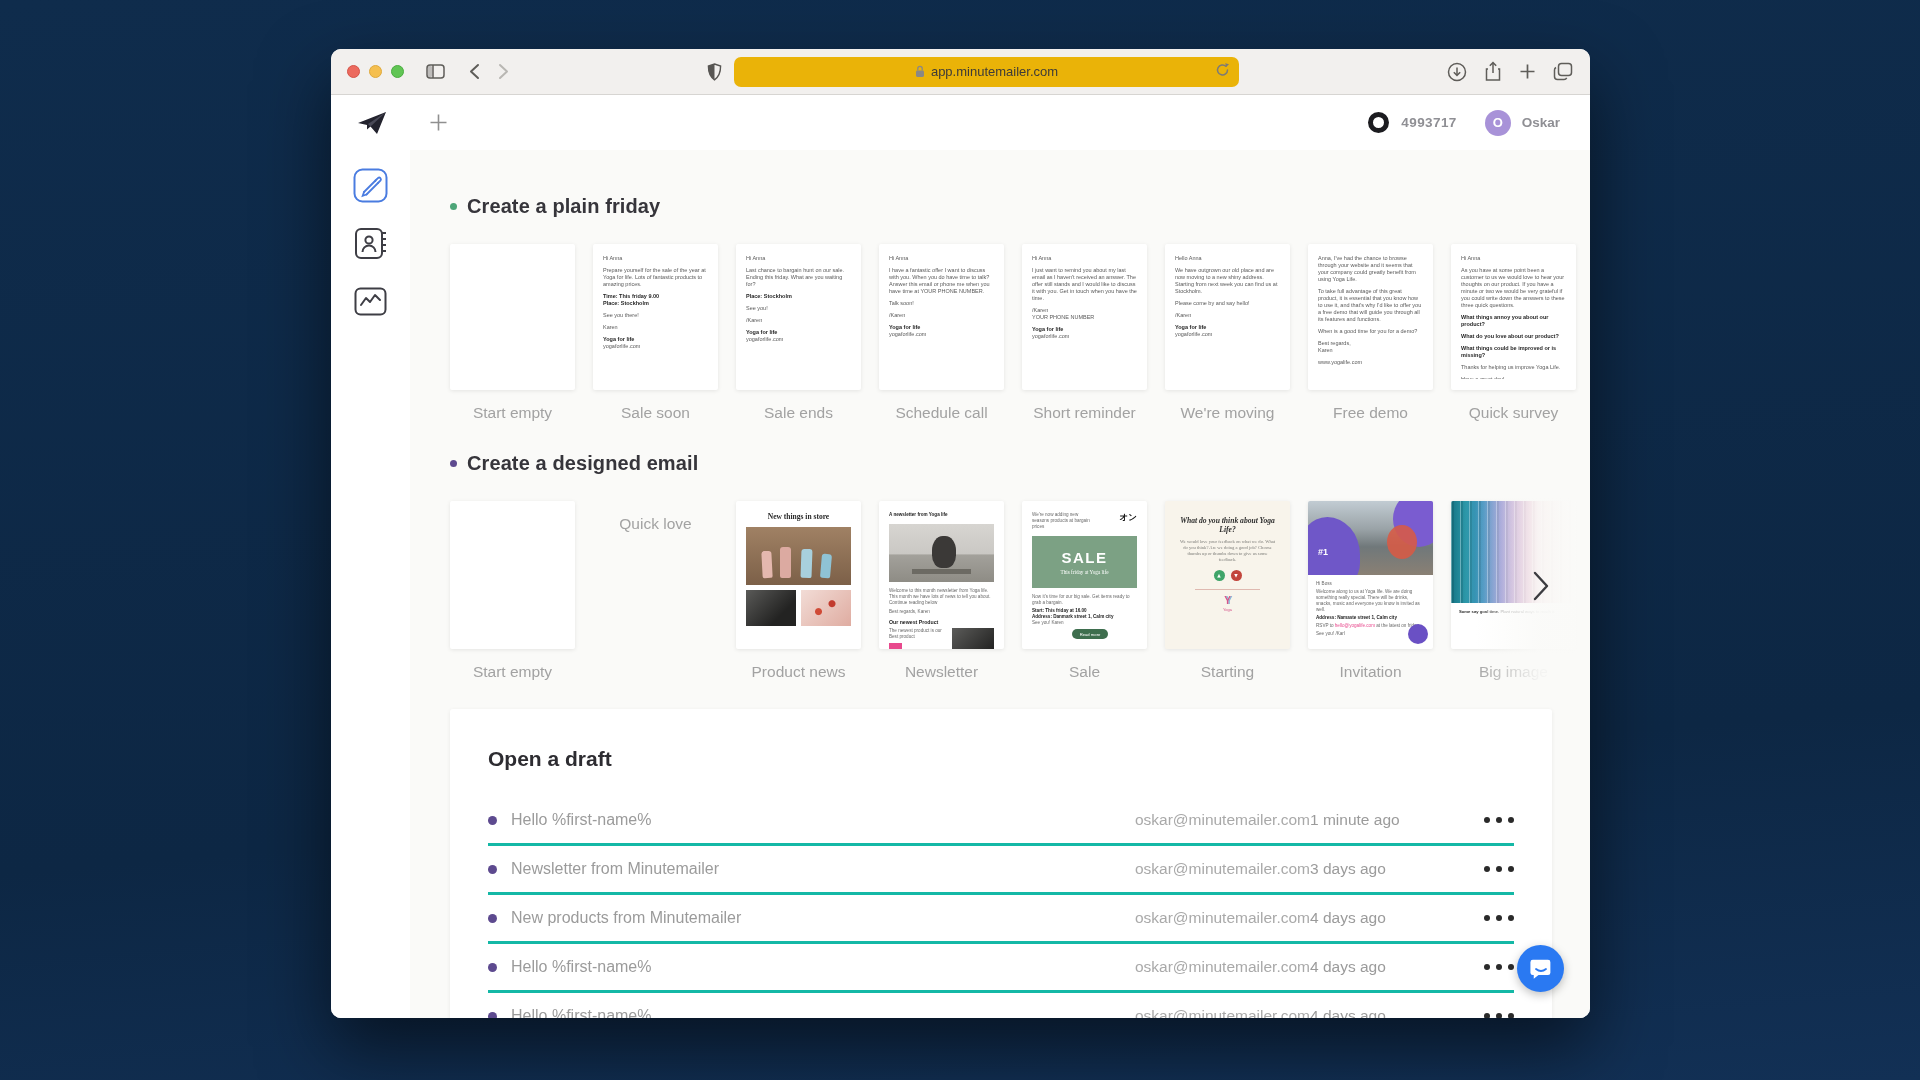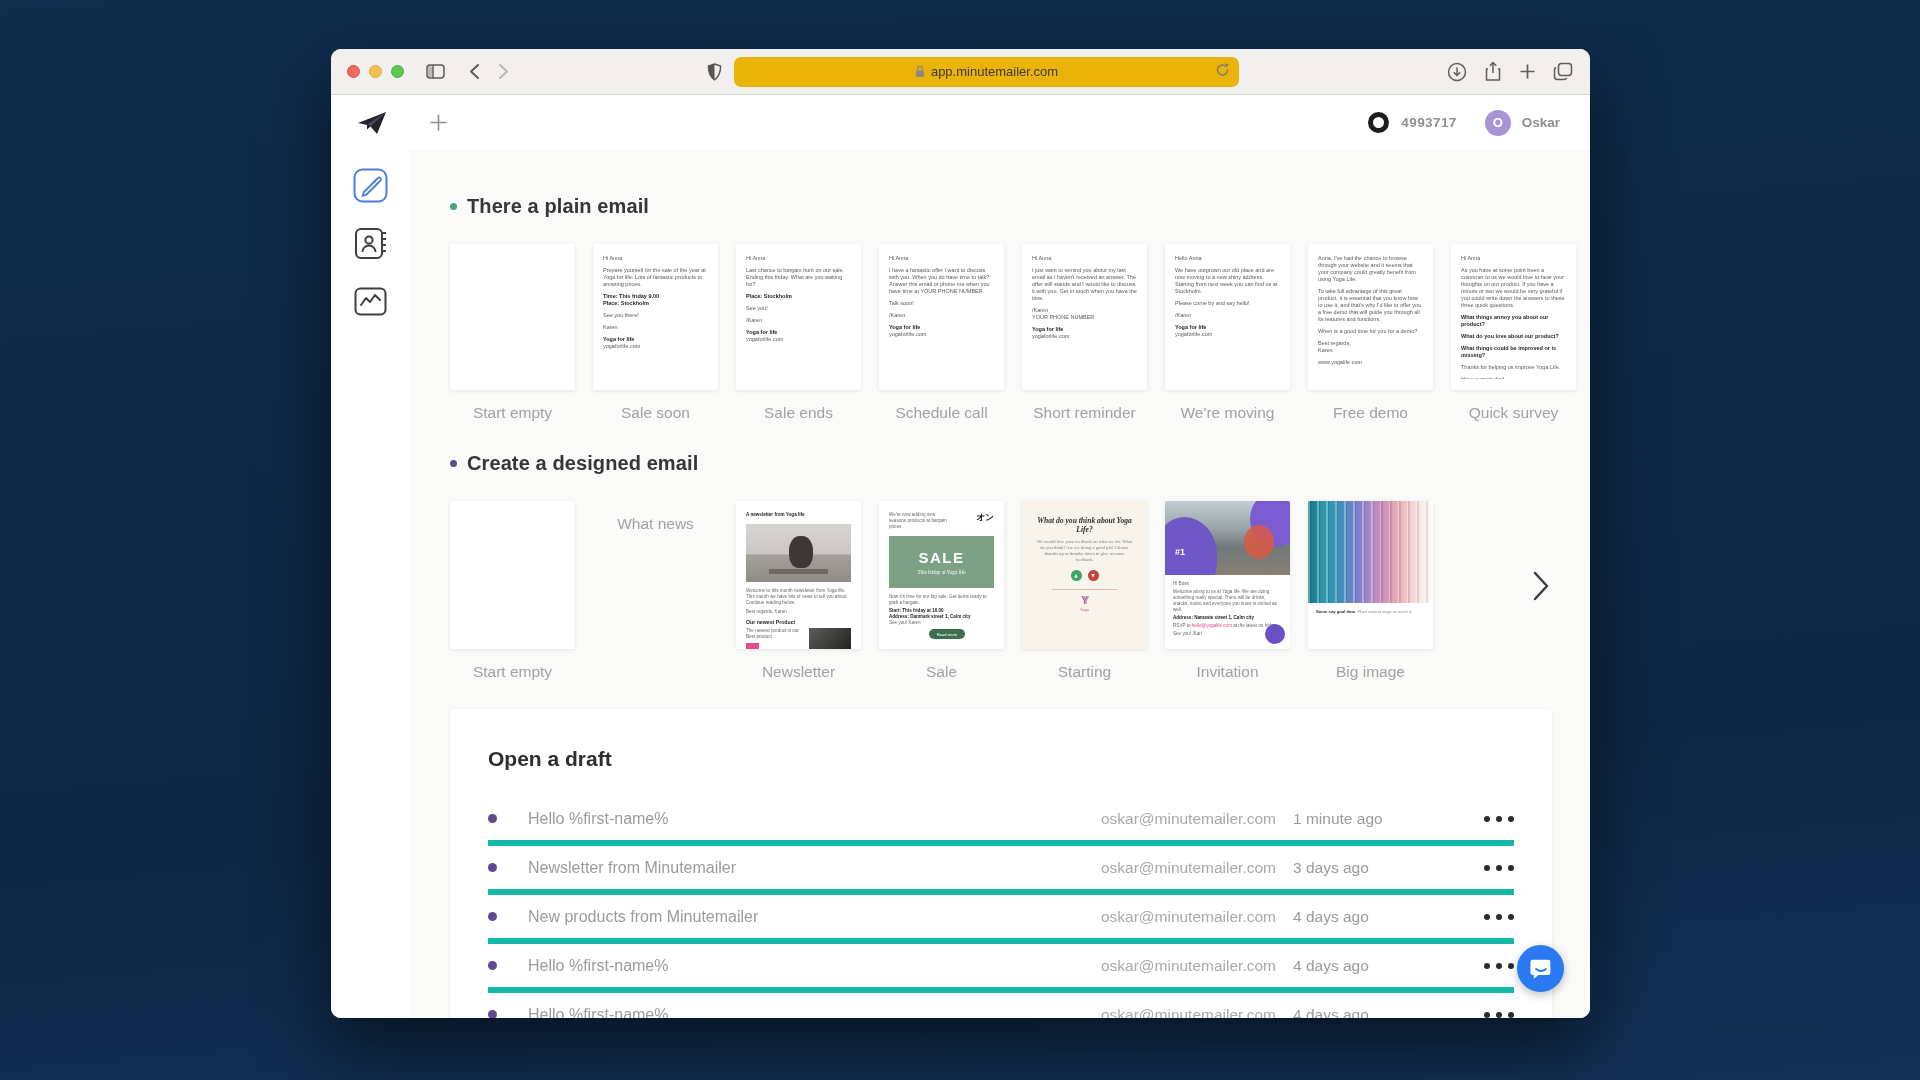"There a plain email" h2 { text: There a plain email -> Create a plain friday }
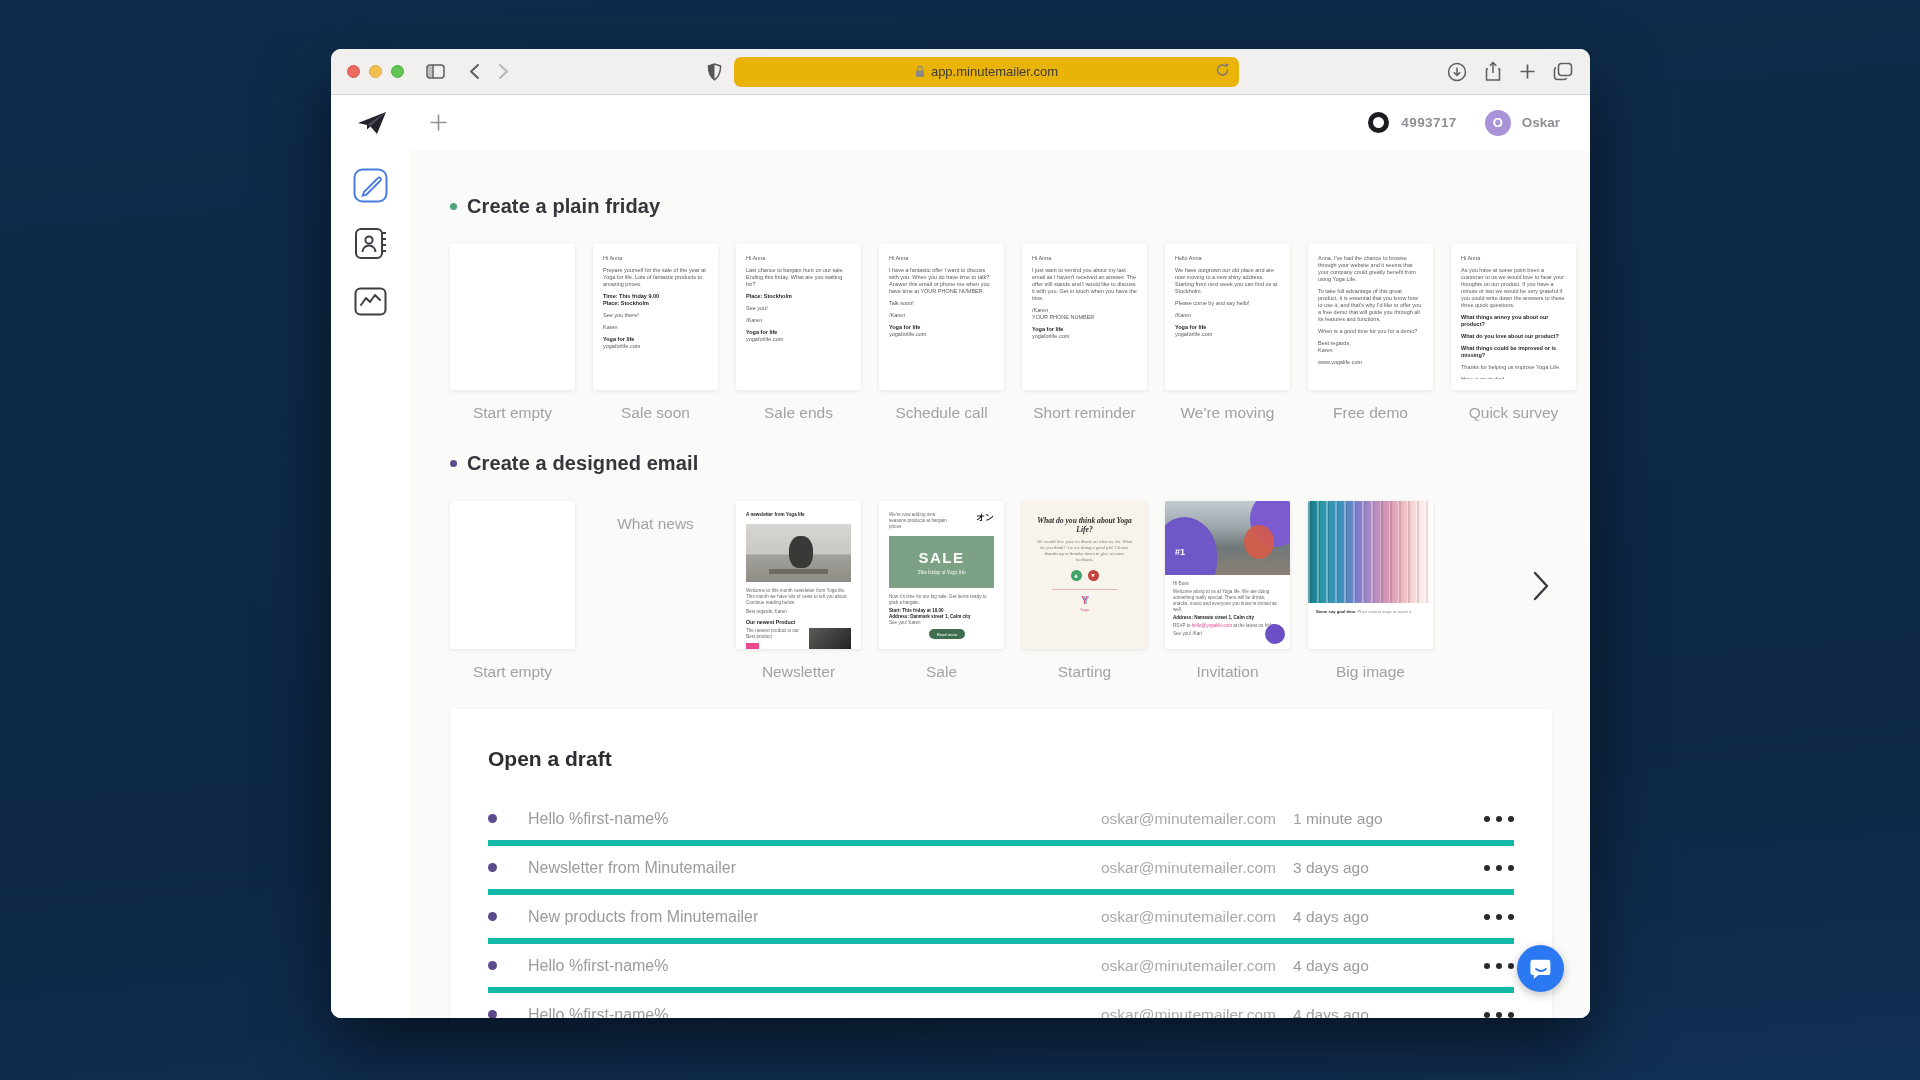"What news" div.tlabel { text: What news -> Quick love }
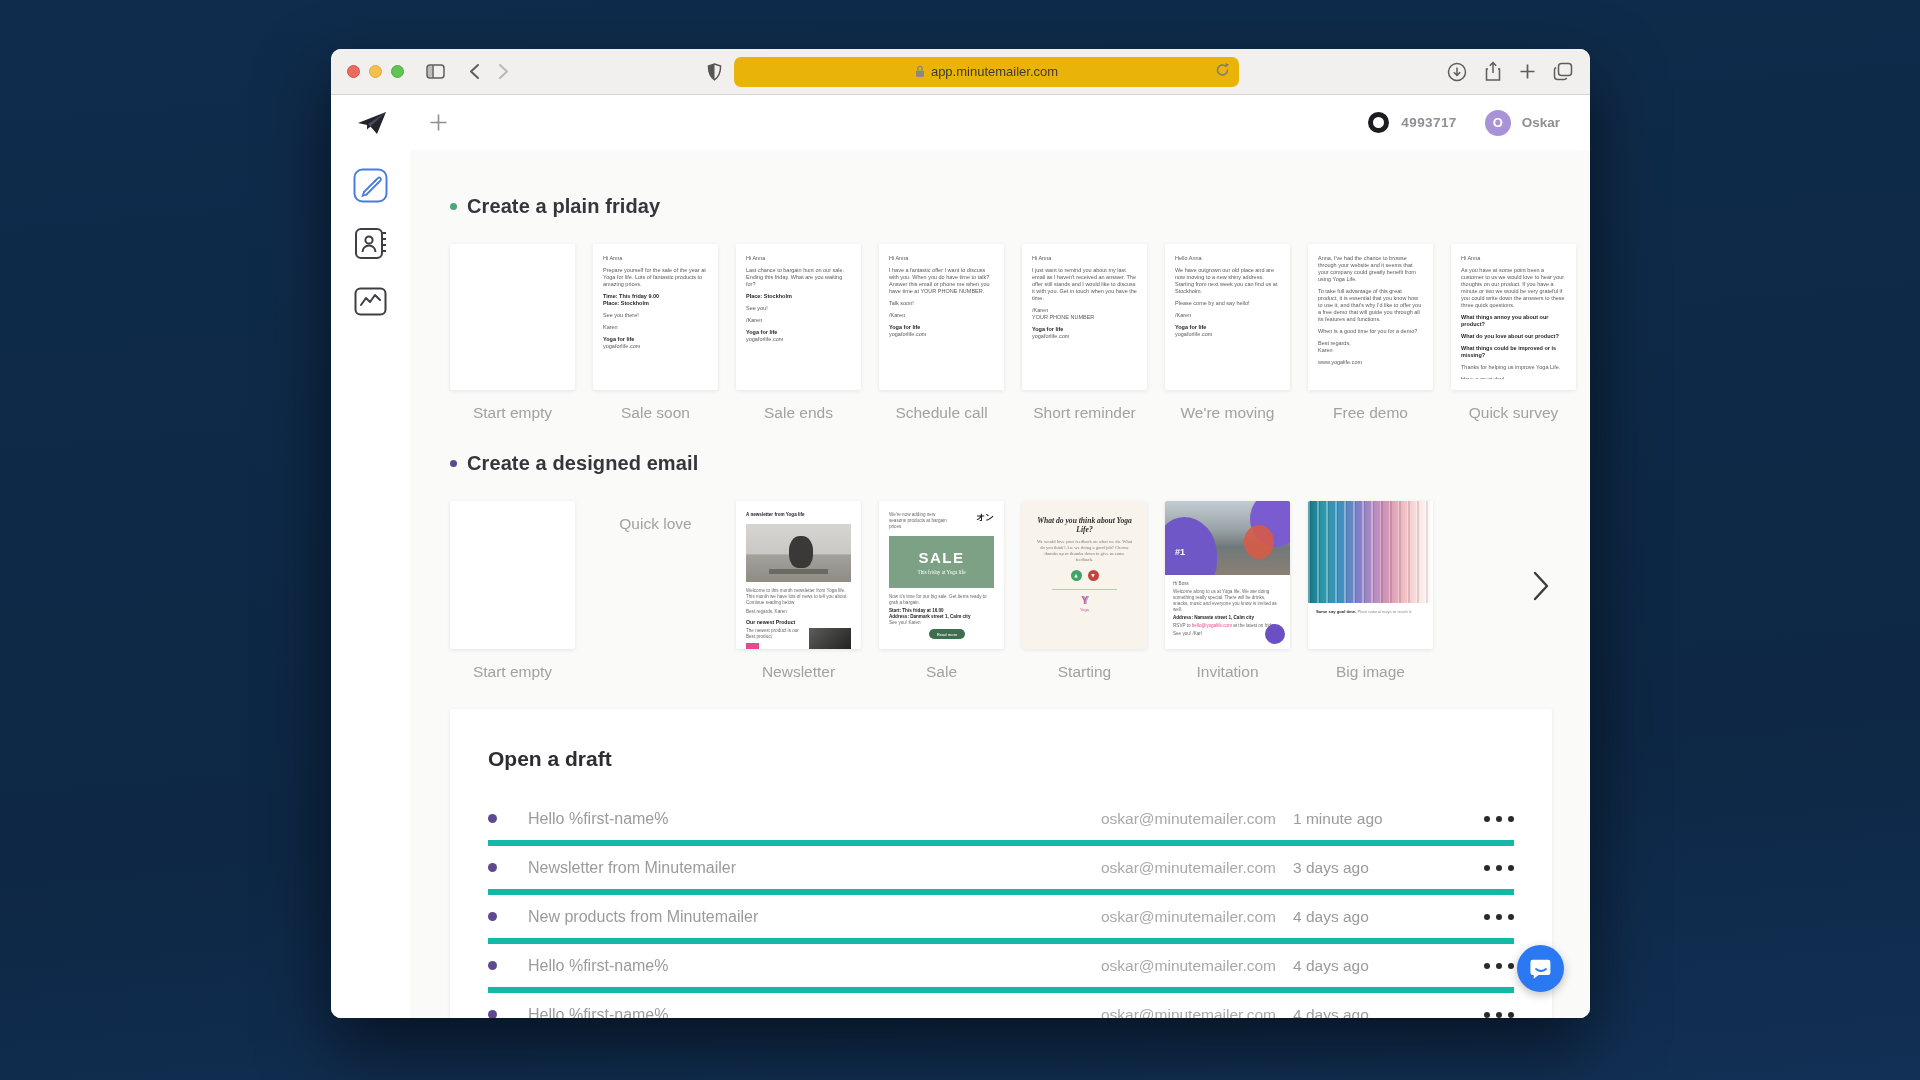"New things in store" div.tcol { html: none -> <div> <div> <div>New things in store</div> <div> <span></span> <span></span> <span></span> <span></span> </div> <div> <div></div> <div></div> </div> </div> <div>Product news</div> </div> }
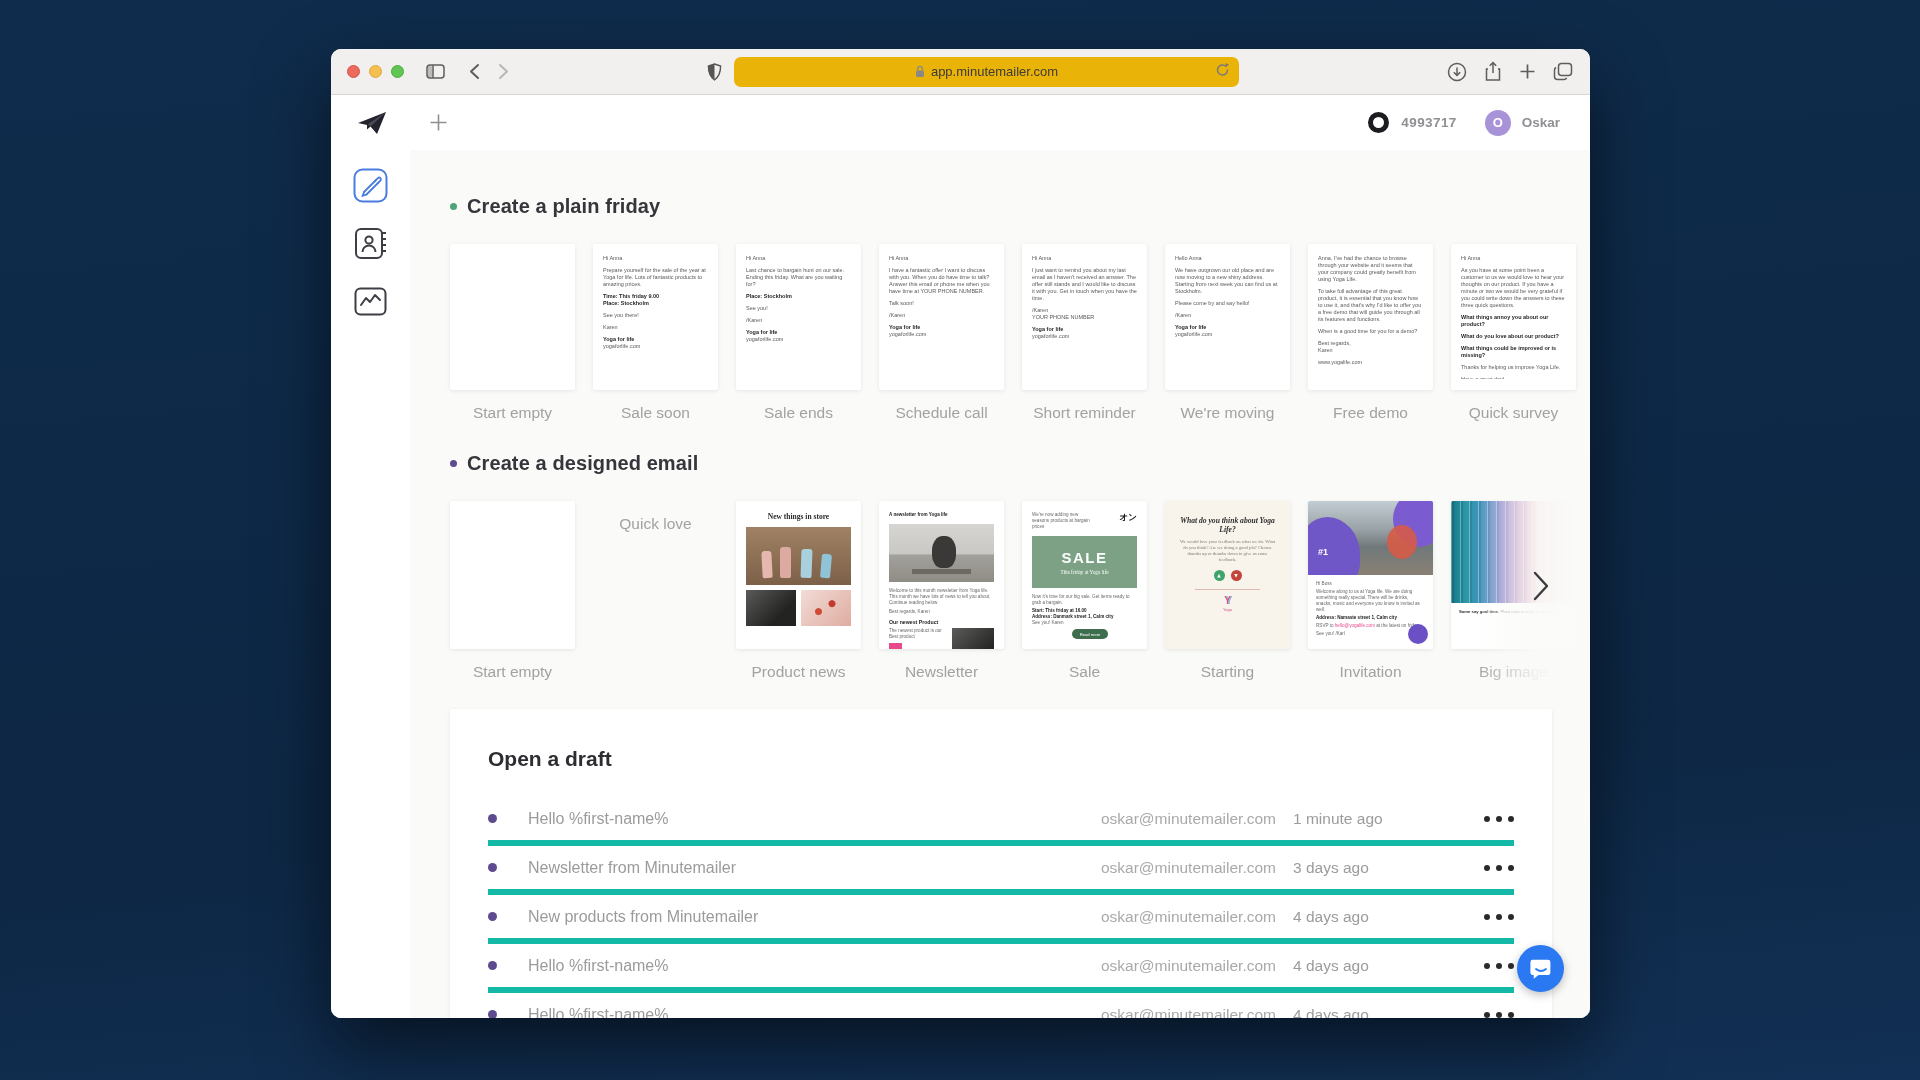"Hello %first-name%" .drow { border-bottom: 6px solid #14b8a6 -> 3px solid #14b8a6; gap: 17px -> none }
